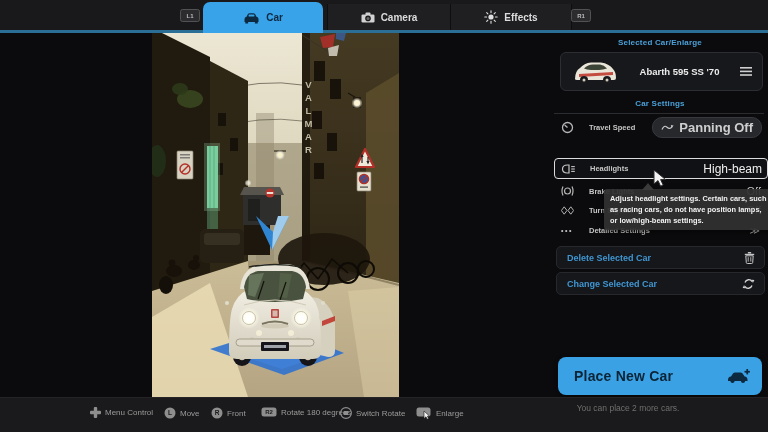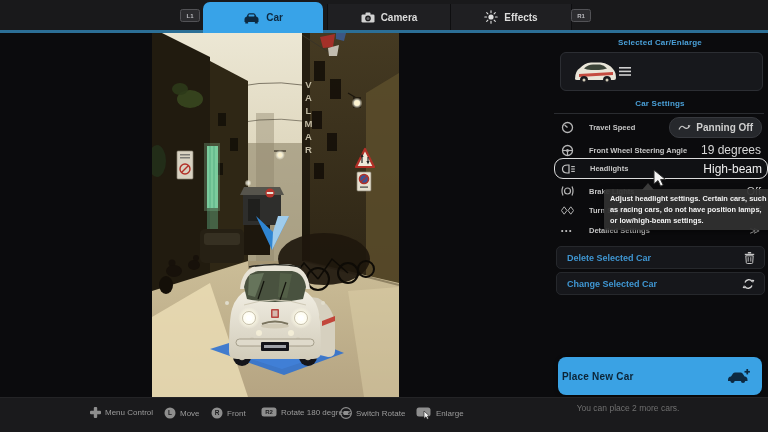"Abarth 595 SS '70" span.carname { html: none -> <span>Abarth 595 SS '70</span> }
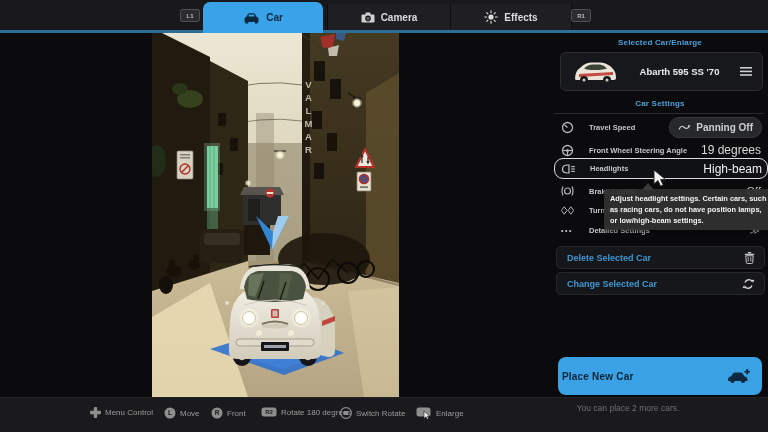"Panning Off" .pill { font-size: 10px -> 13px }
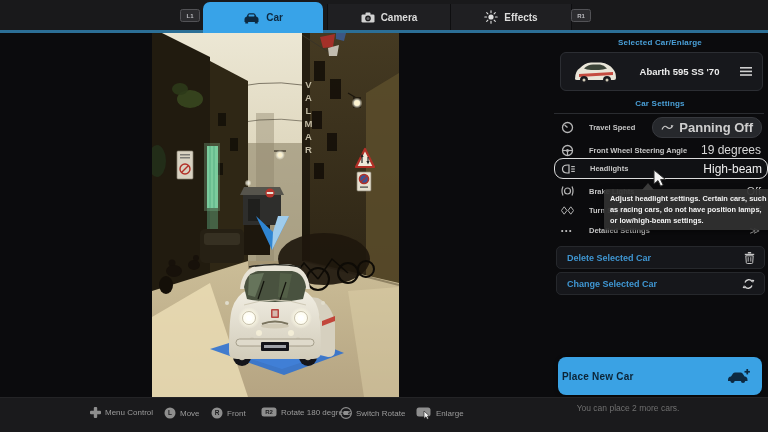"Front Wheel Steering Angle" div.row { html: <div> <span> <svg> <circle></circle> <circle></circle> <line></line> <line></line> <line></line> </svg> </span> <span>Front Wheel Steering Angle</span> <span>19 degrees</span> </div> -> none }
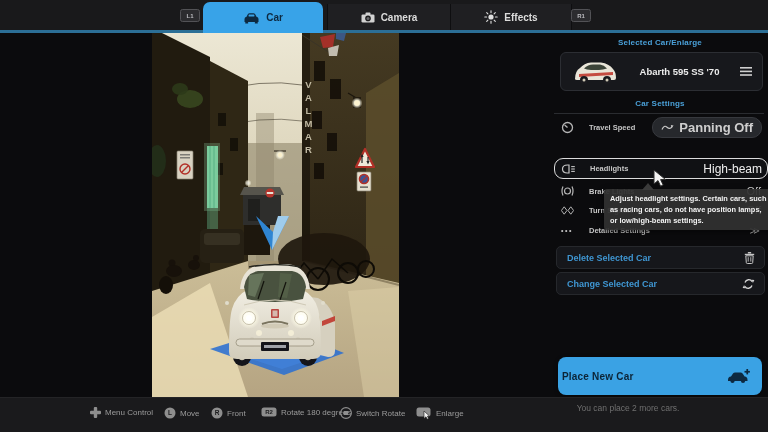"Headlights" .hl-row { border-radius: 9px -> 4px }
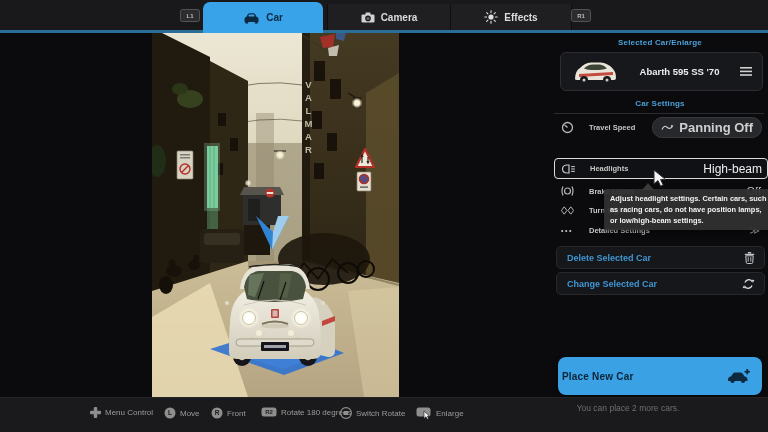"Place New Car" .place .plbl { font-size: 10px -> 14px; margin-left: 4px -> 16px }
